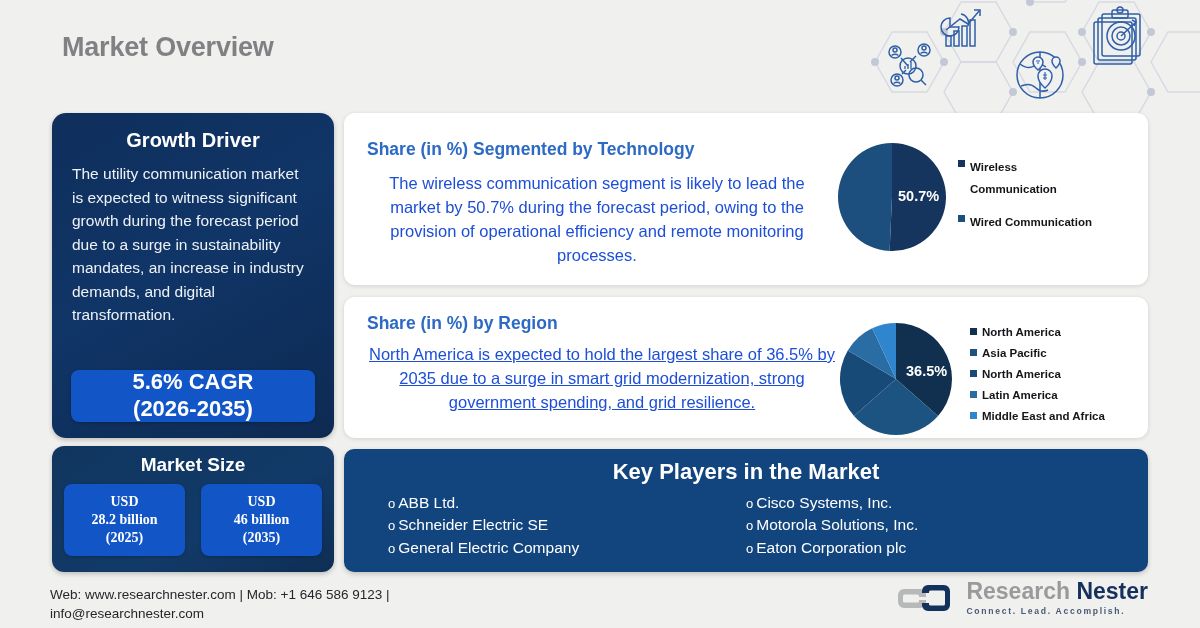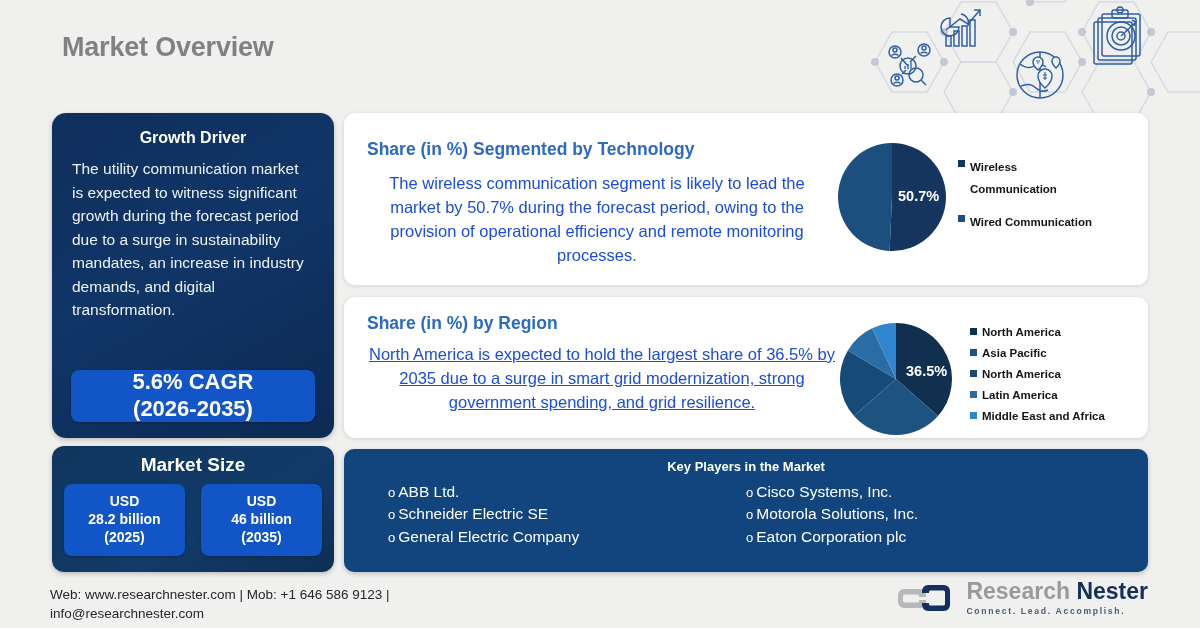"Growth Driver" .growth-title { font-size: 16px -> 20px }
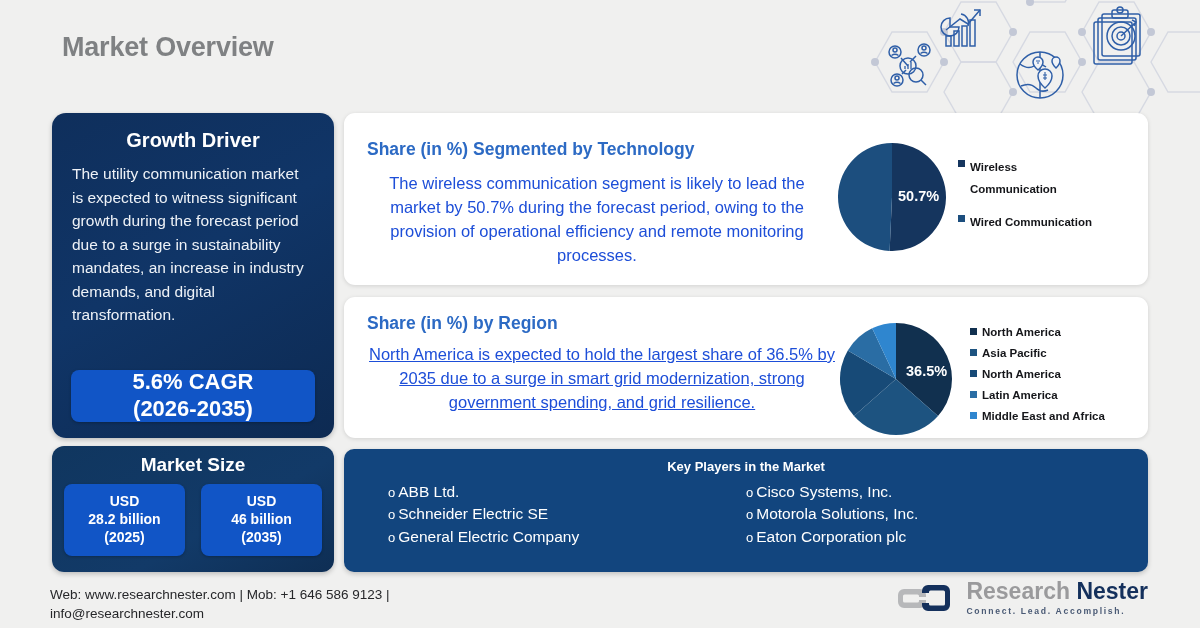"Key Players in the Market" .players-title { font-size: 13px -> 22px }
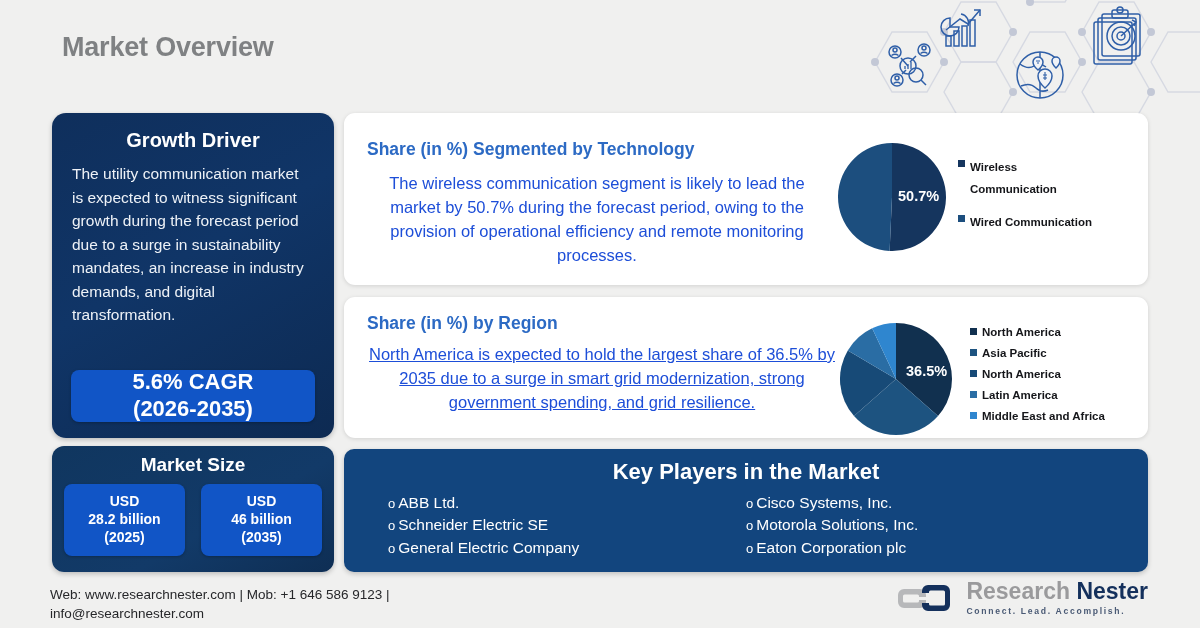"USD" .msize-row { font-family: none -> Liberation Serif, serif }
